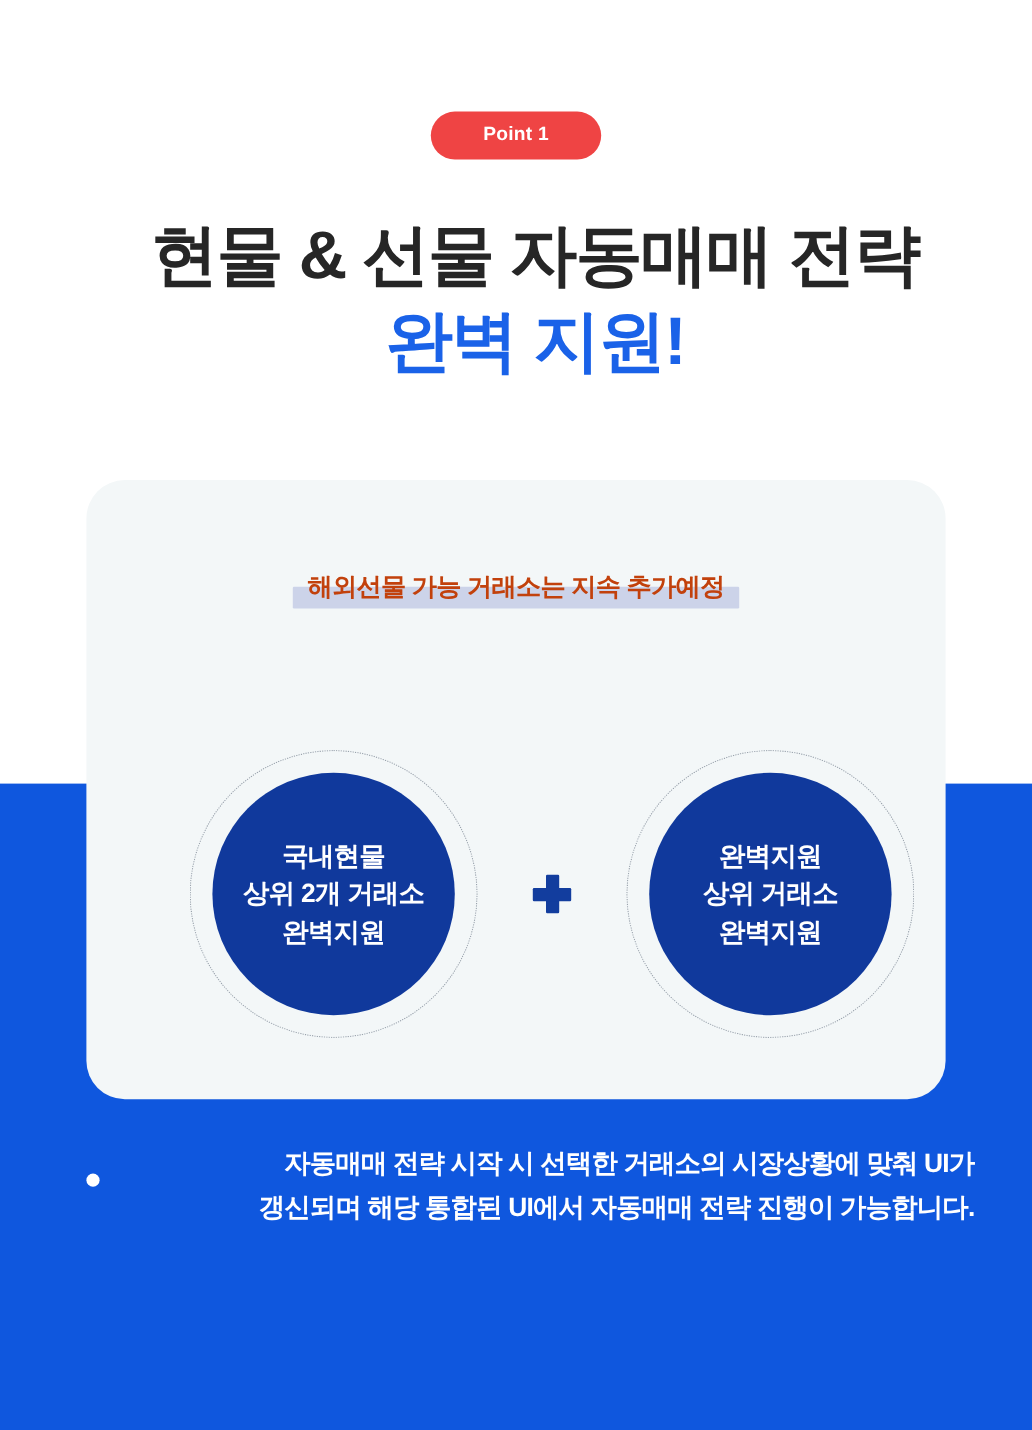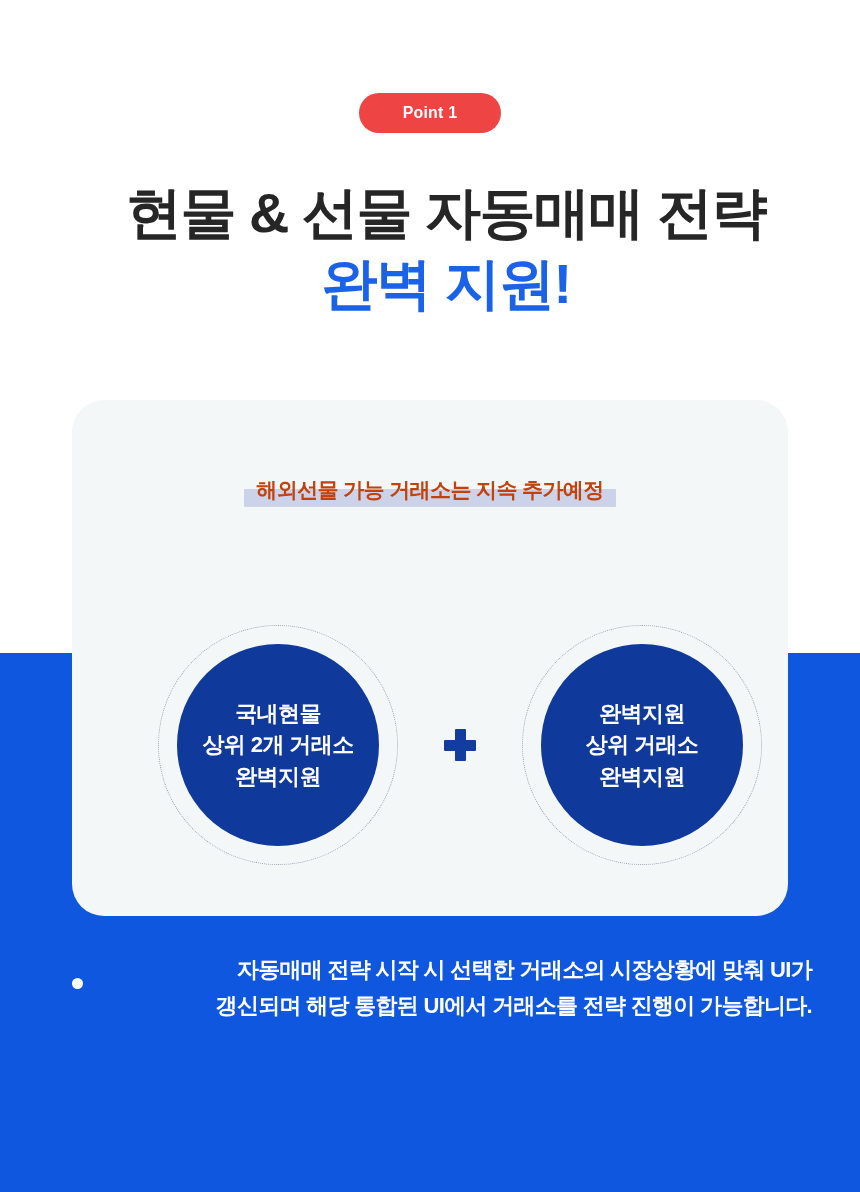"갱신되며 해당 통합된 UI에서 거래소를" span { text: 거래소를 -> 자동매매 }
